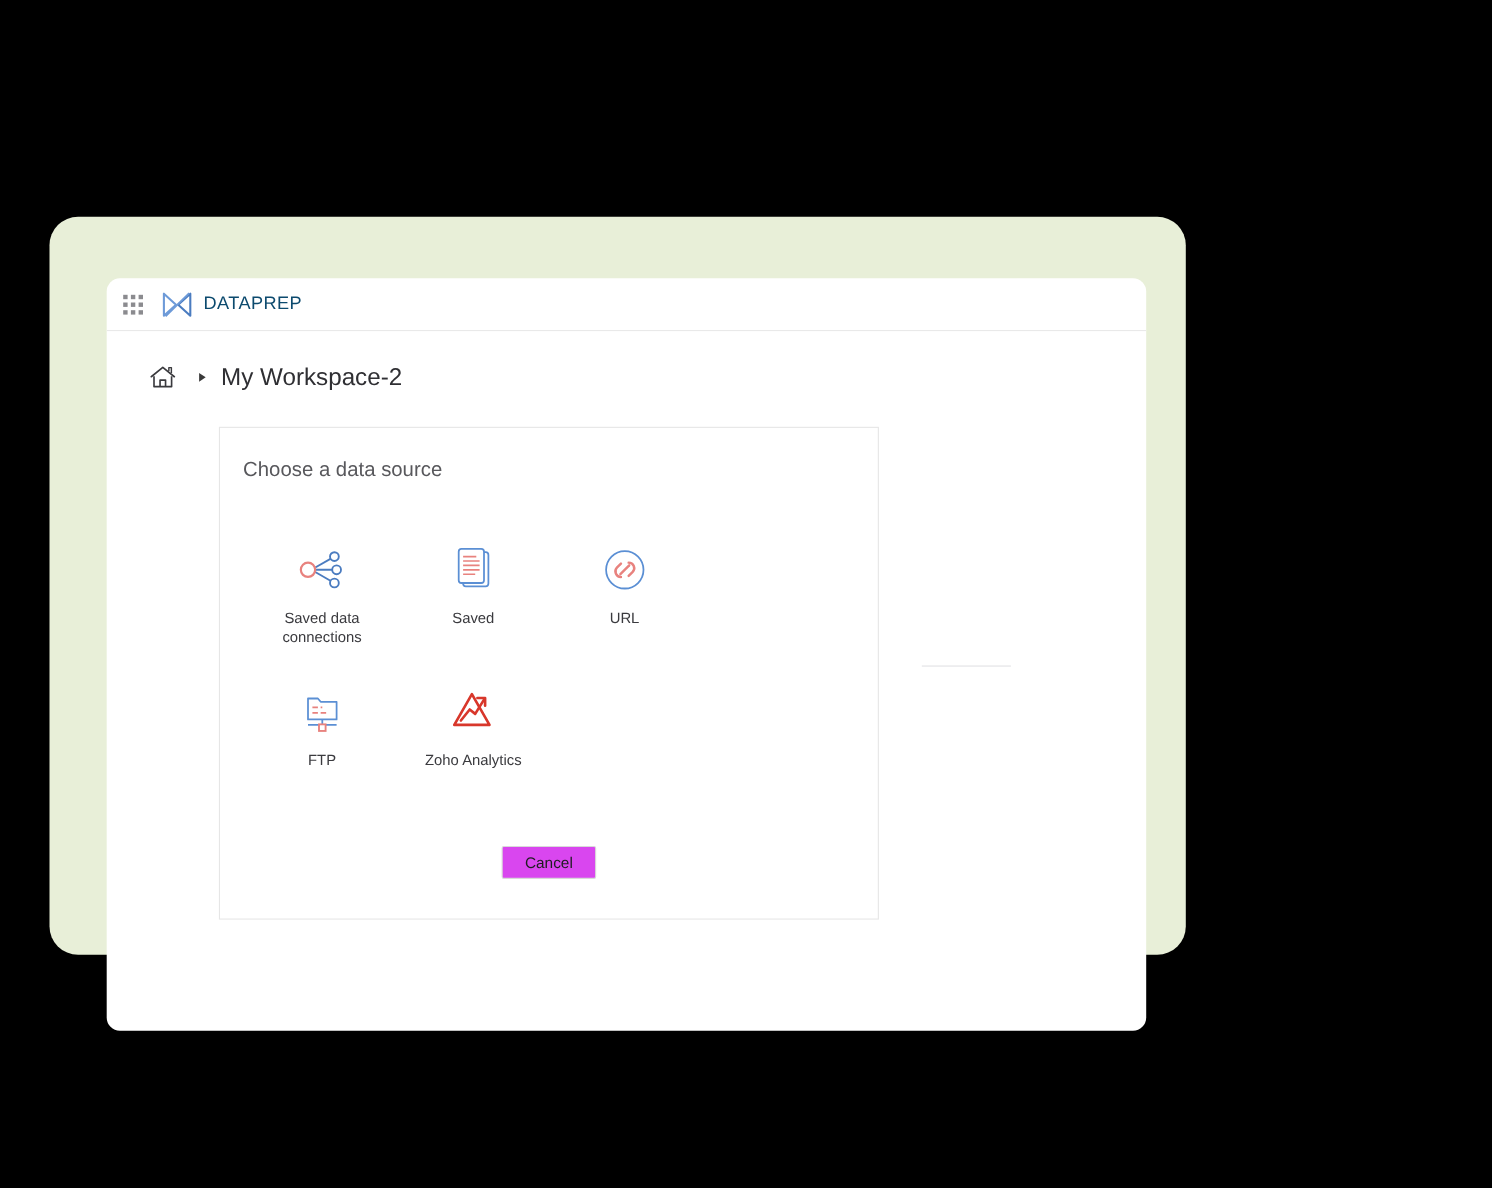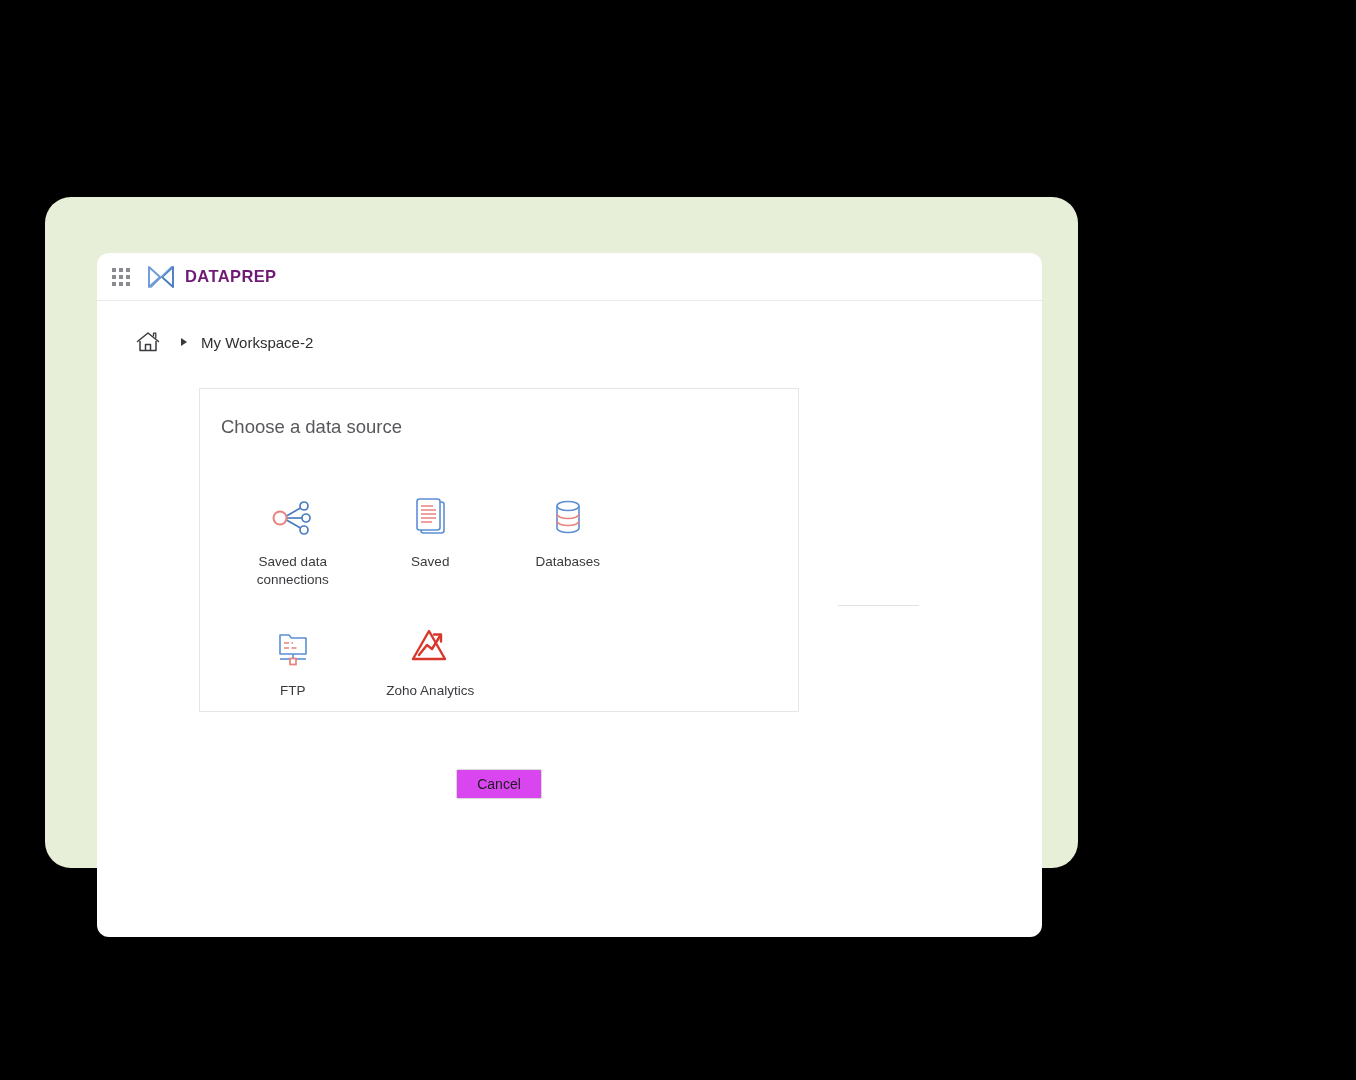"DATAPREP" .app-title { color: #701a75 -> #0c4a6e; font-weight: bold -> normal }
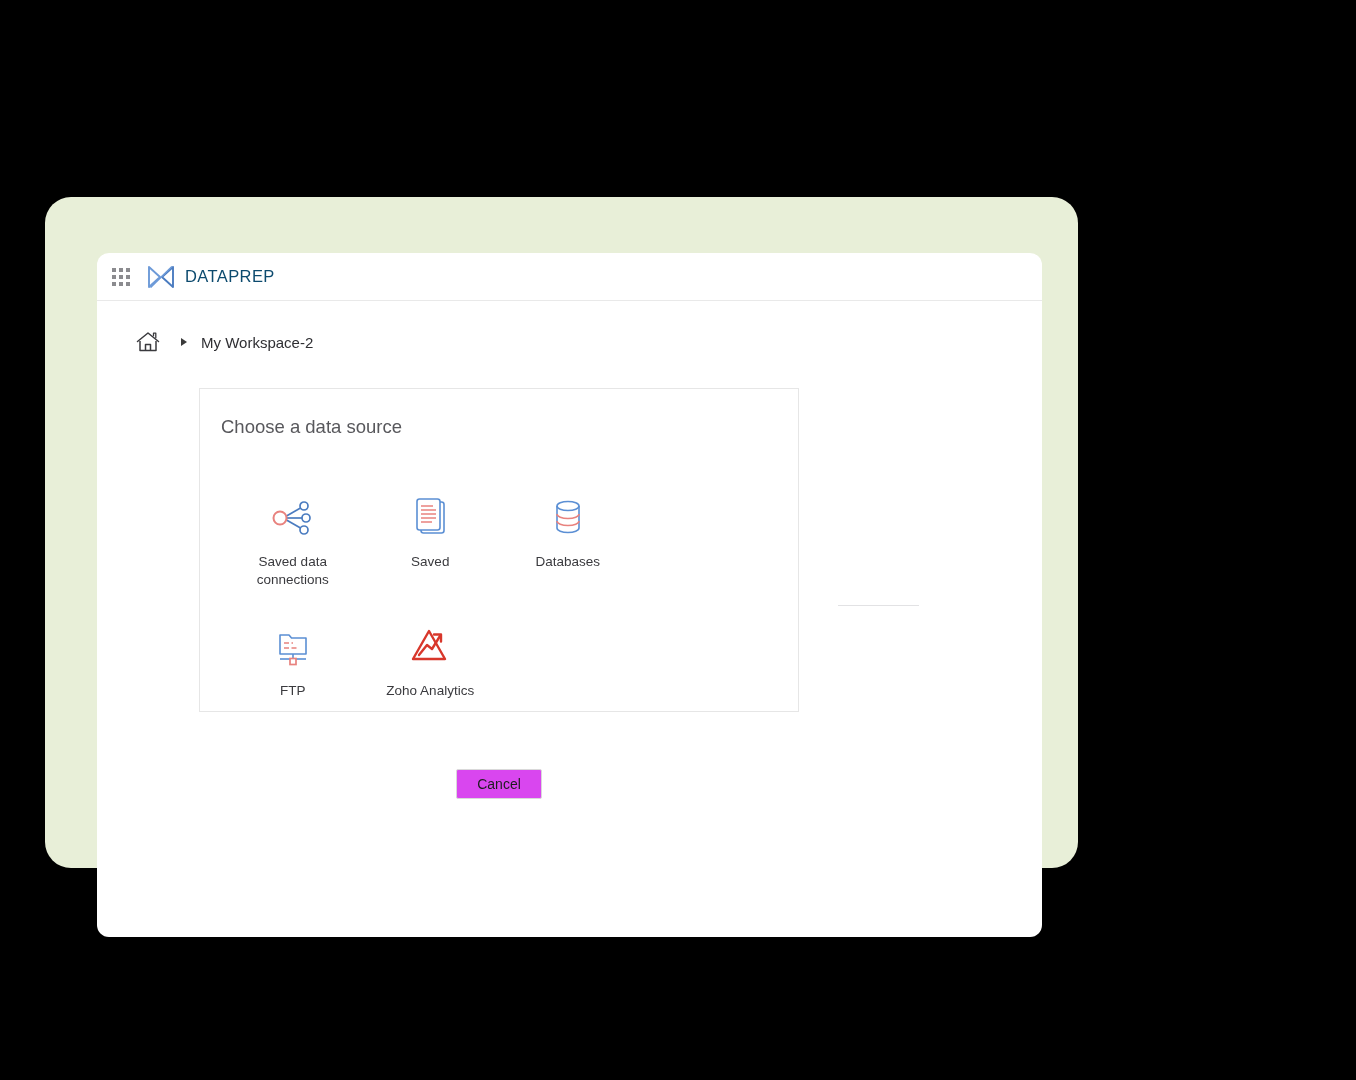"My Workspace-2" .bc-title { font-size: 15px -> 22px }
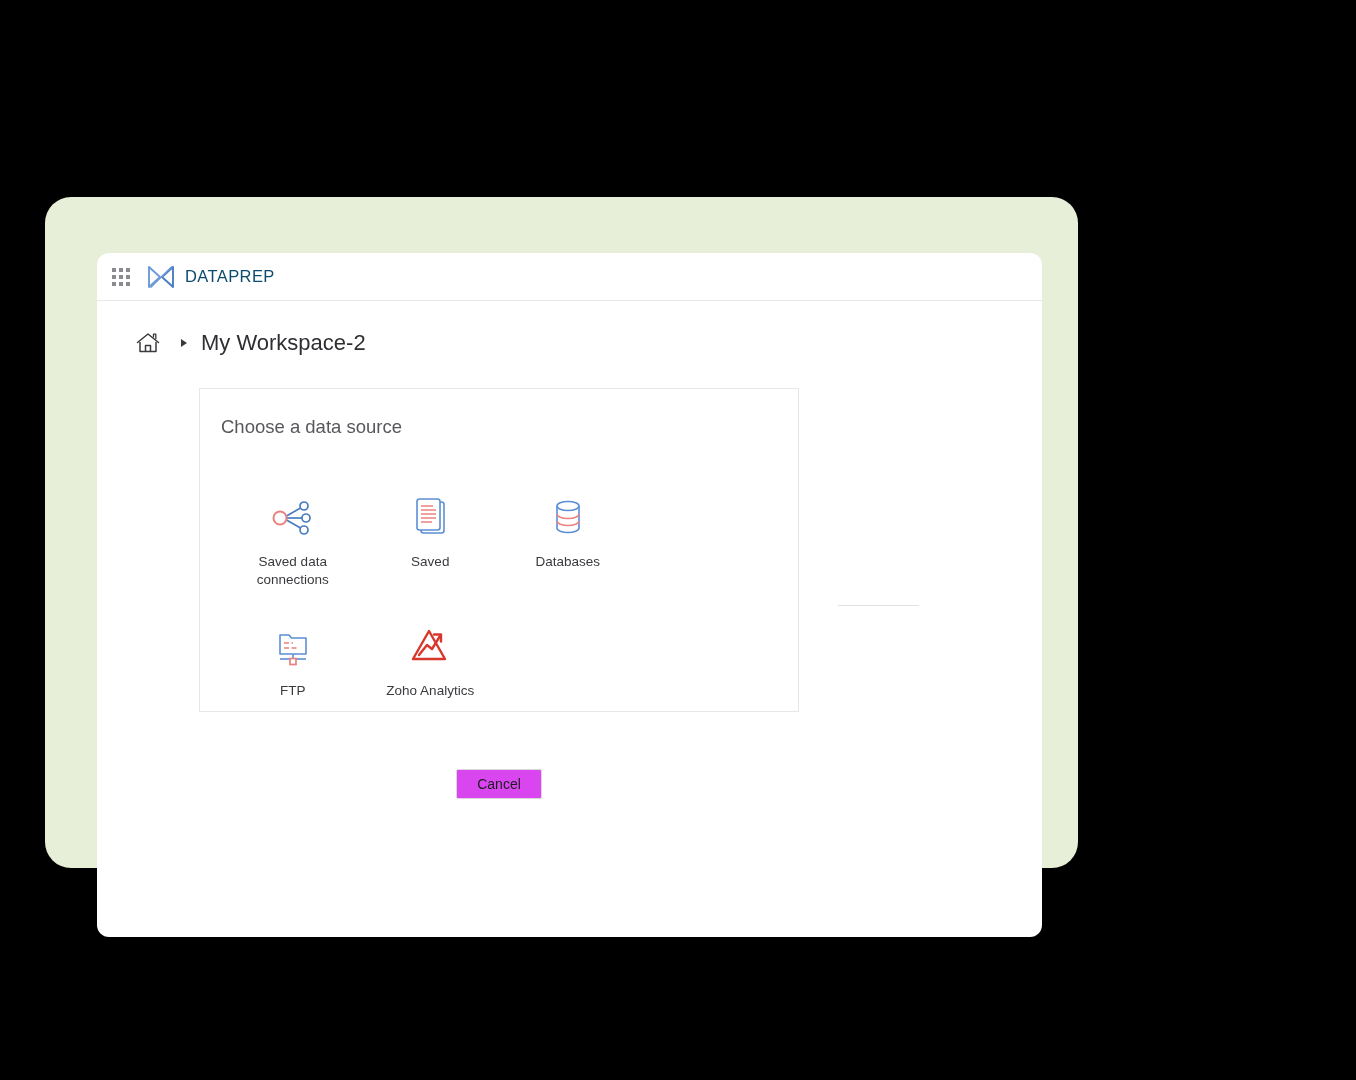"Choose a data source" .ds-dialog { height: 324px -> 448px }
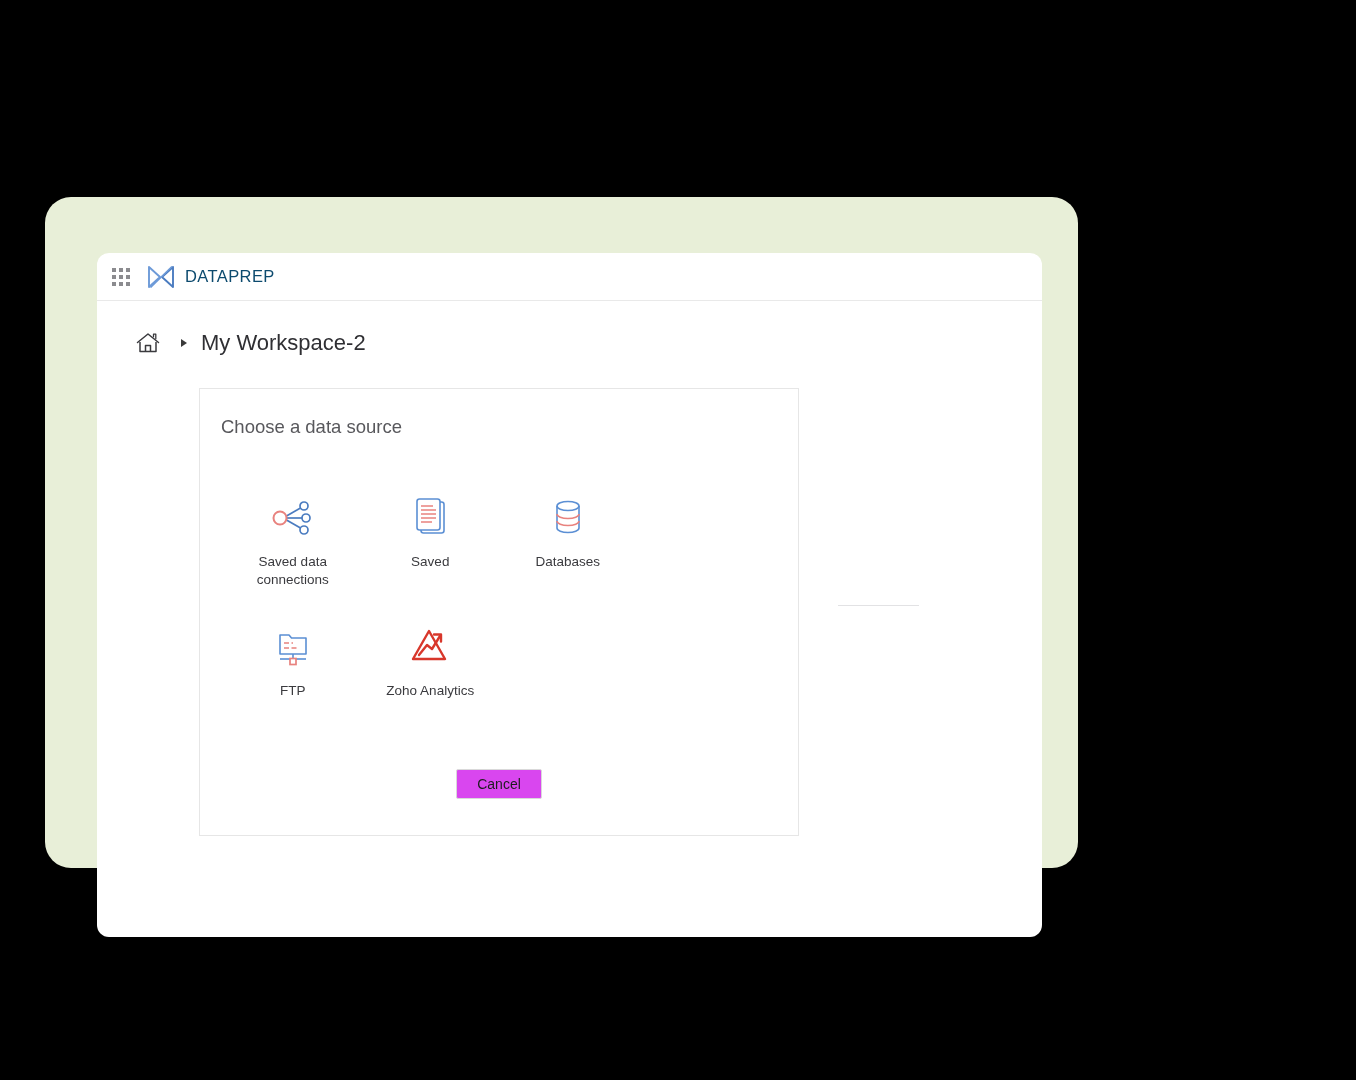"URL" div.ds-item { html: none -> <div> <span> <svg> <circle></circle> <path></path> <path></path> <line></line> </svg> </span> <span>URL</span> </div> }
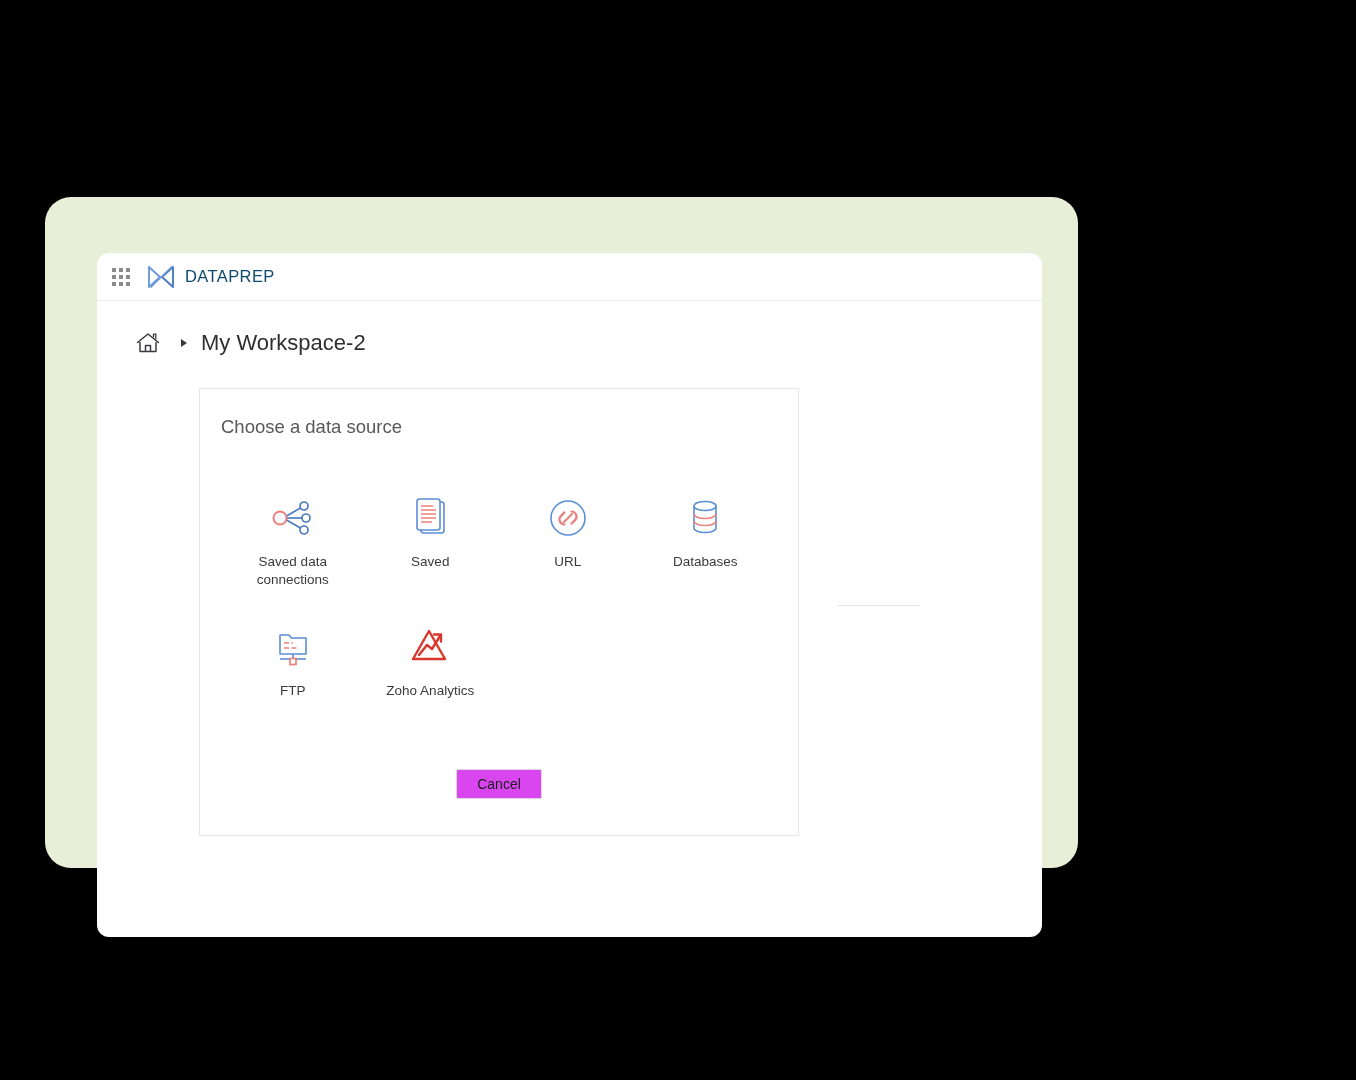"Databases" div.ds-item { html: <div> <span> <svg> <ellipse></ellipse> <path></path> <path></path> <path></path> </svg> </span> <span>Databases</span> </div> -> none }
